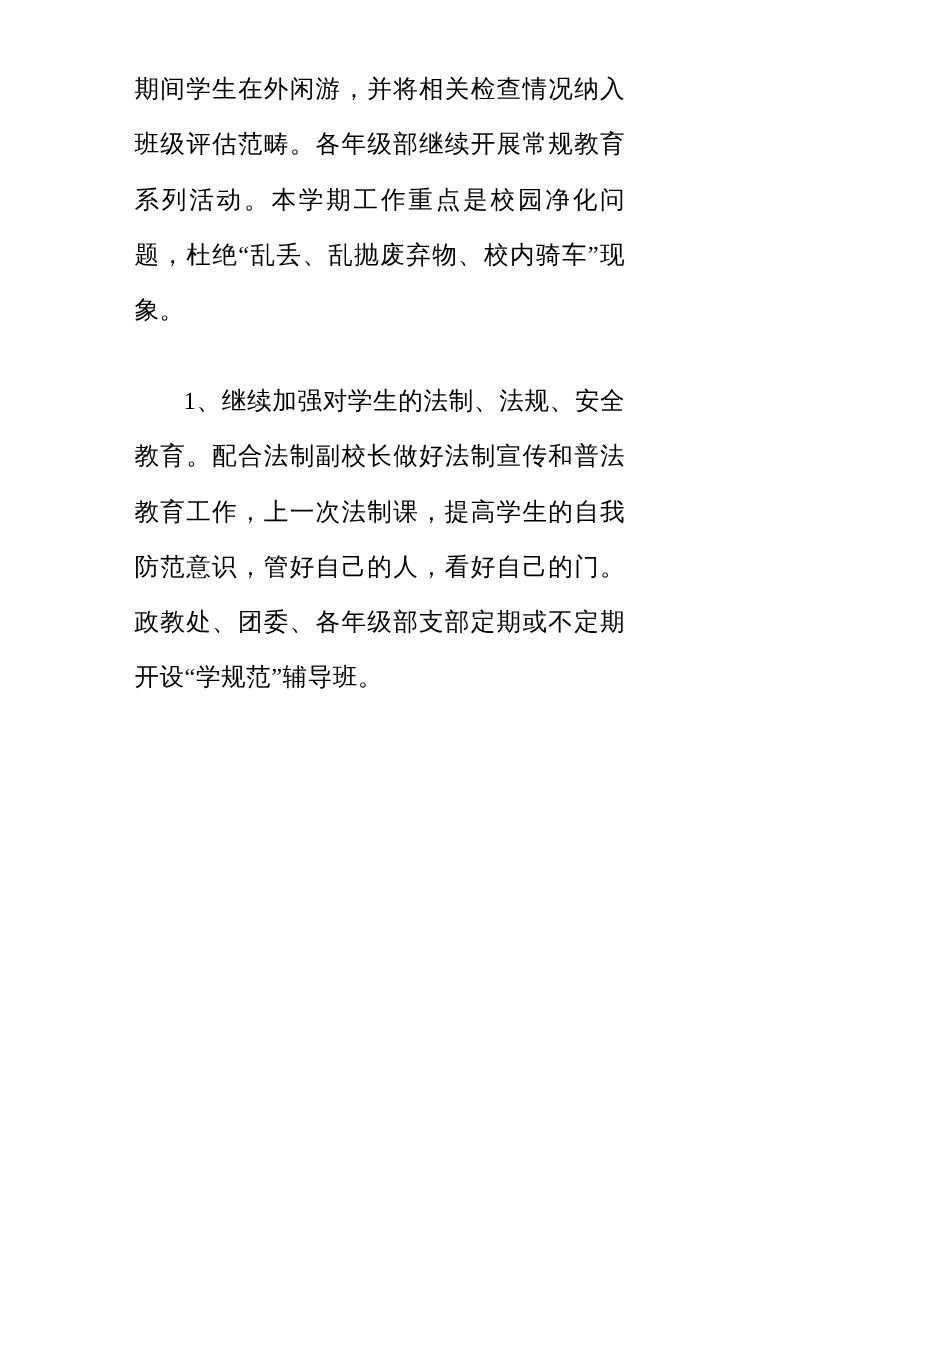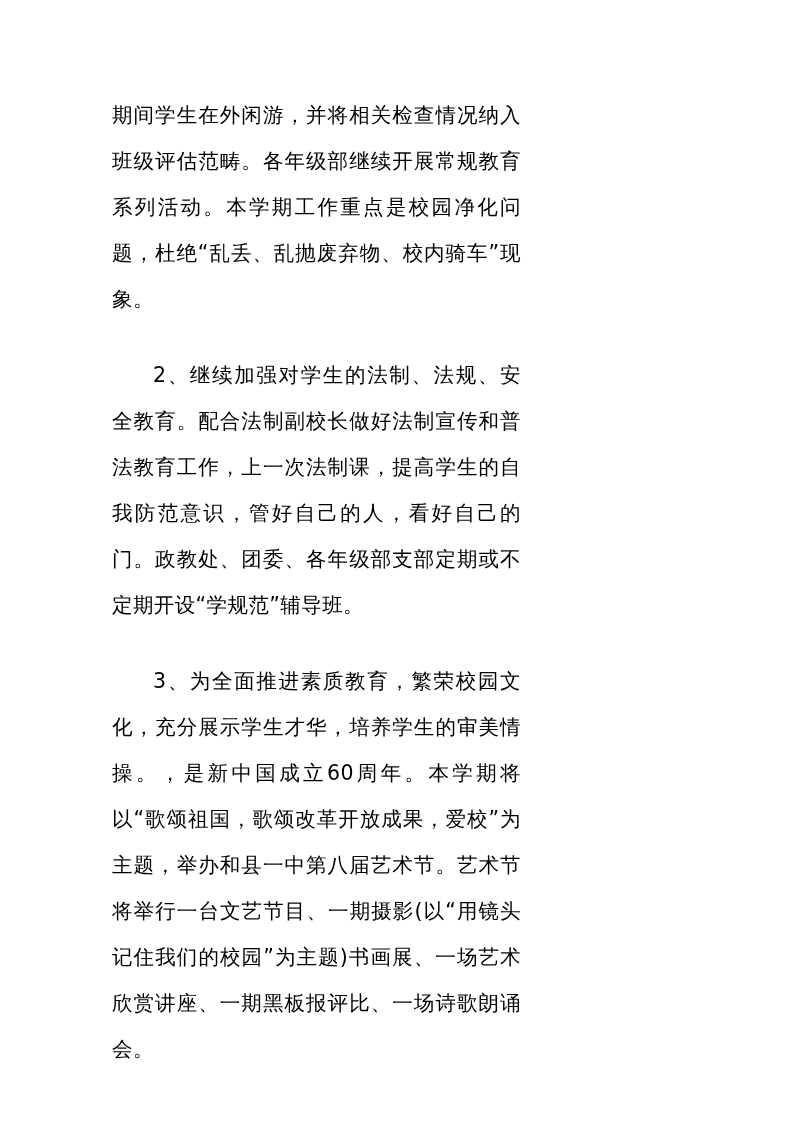"期间学生在外闲游，并将相关检查情况纳入班级评估范畴。各年级部继续开展常规教育系列" .page { font-family: none -> Liberation Serif, serif; padding: 92px 112px 60px 112px -> 52px 112px 60px 112px }
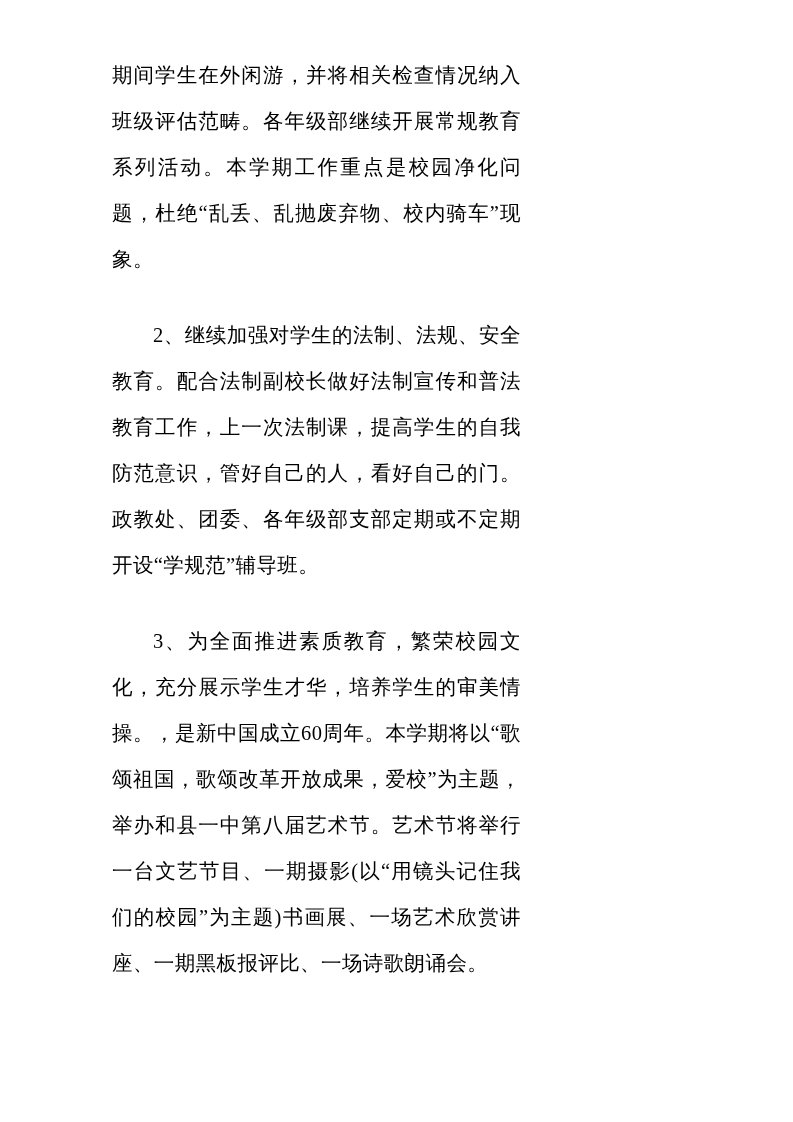"2、继续加强对学生的法制、法规、安全教育。配合法制副校长做好法制宣传和普法教育工" p.para { text: 2 -> 1 }
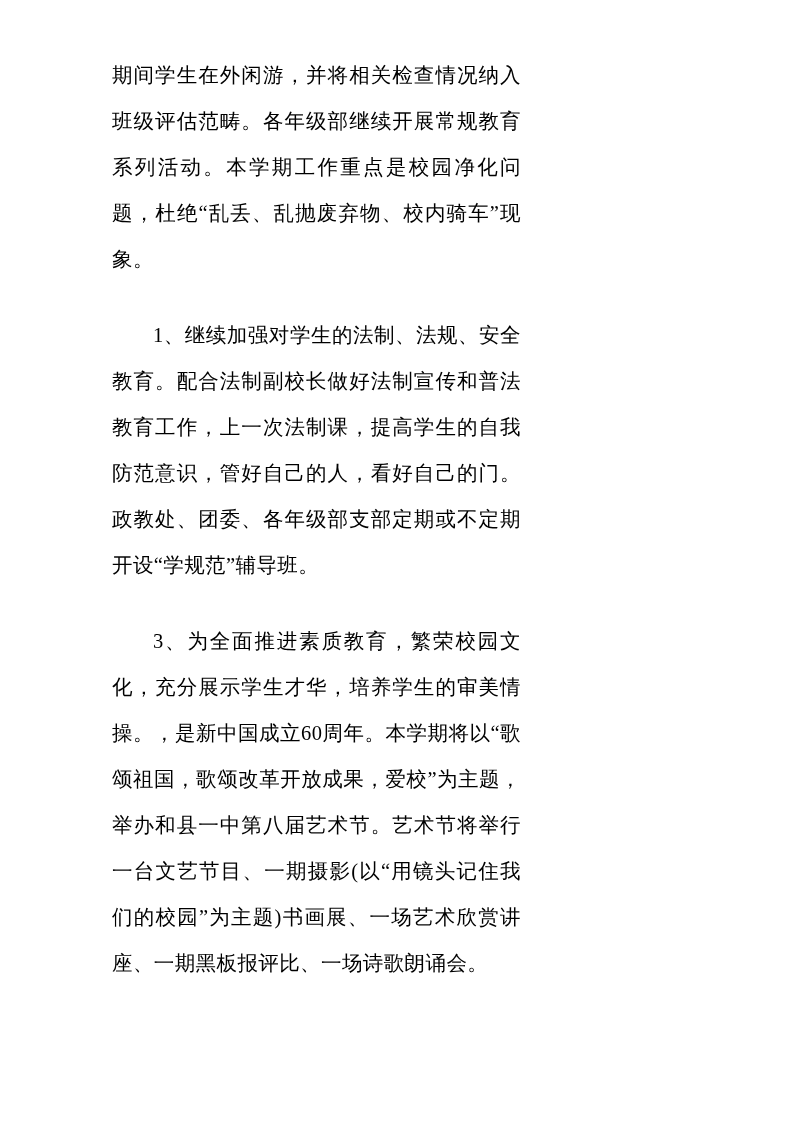"3、为全面推进素质教育，繁荣校园文化，充分展示学生才华，培养学生的审美情操。，是" p.para { html: <p>3、为全面推进素质教育，繁荣校园文化，充分展示学生才华，培养学生的审美情操。，是新中国成立60周年。本学期将以“歌颂祖国，歌颂改革开放成果，爱校”为主题，举办和县一中第八届艺术节。艺术节将举行一台文艺节目、一期摄影(以“用镜头记住我们的校园”为主题)书画展、一场艺术欣赏讲座、一期黑板报评比、一场诗歌朗诵会。</p> -> none }
